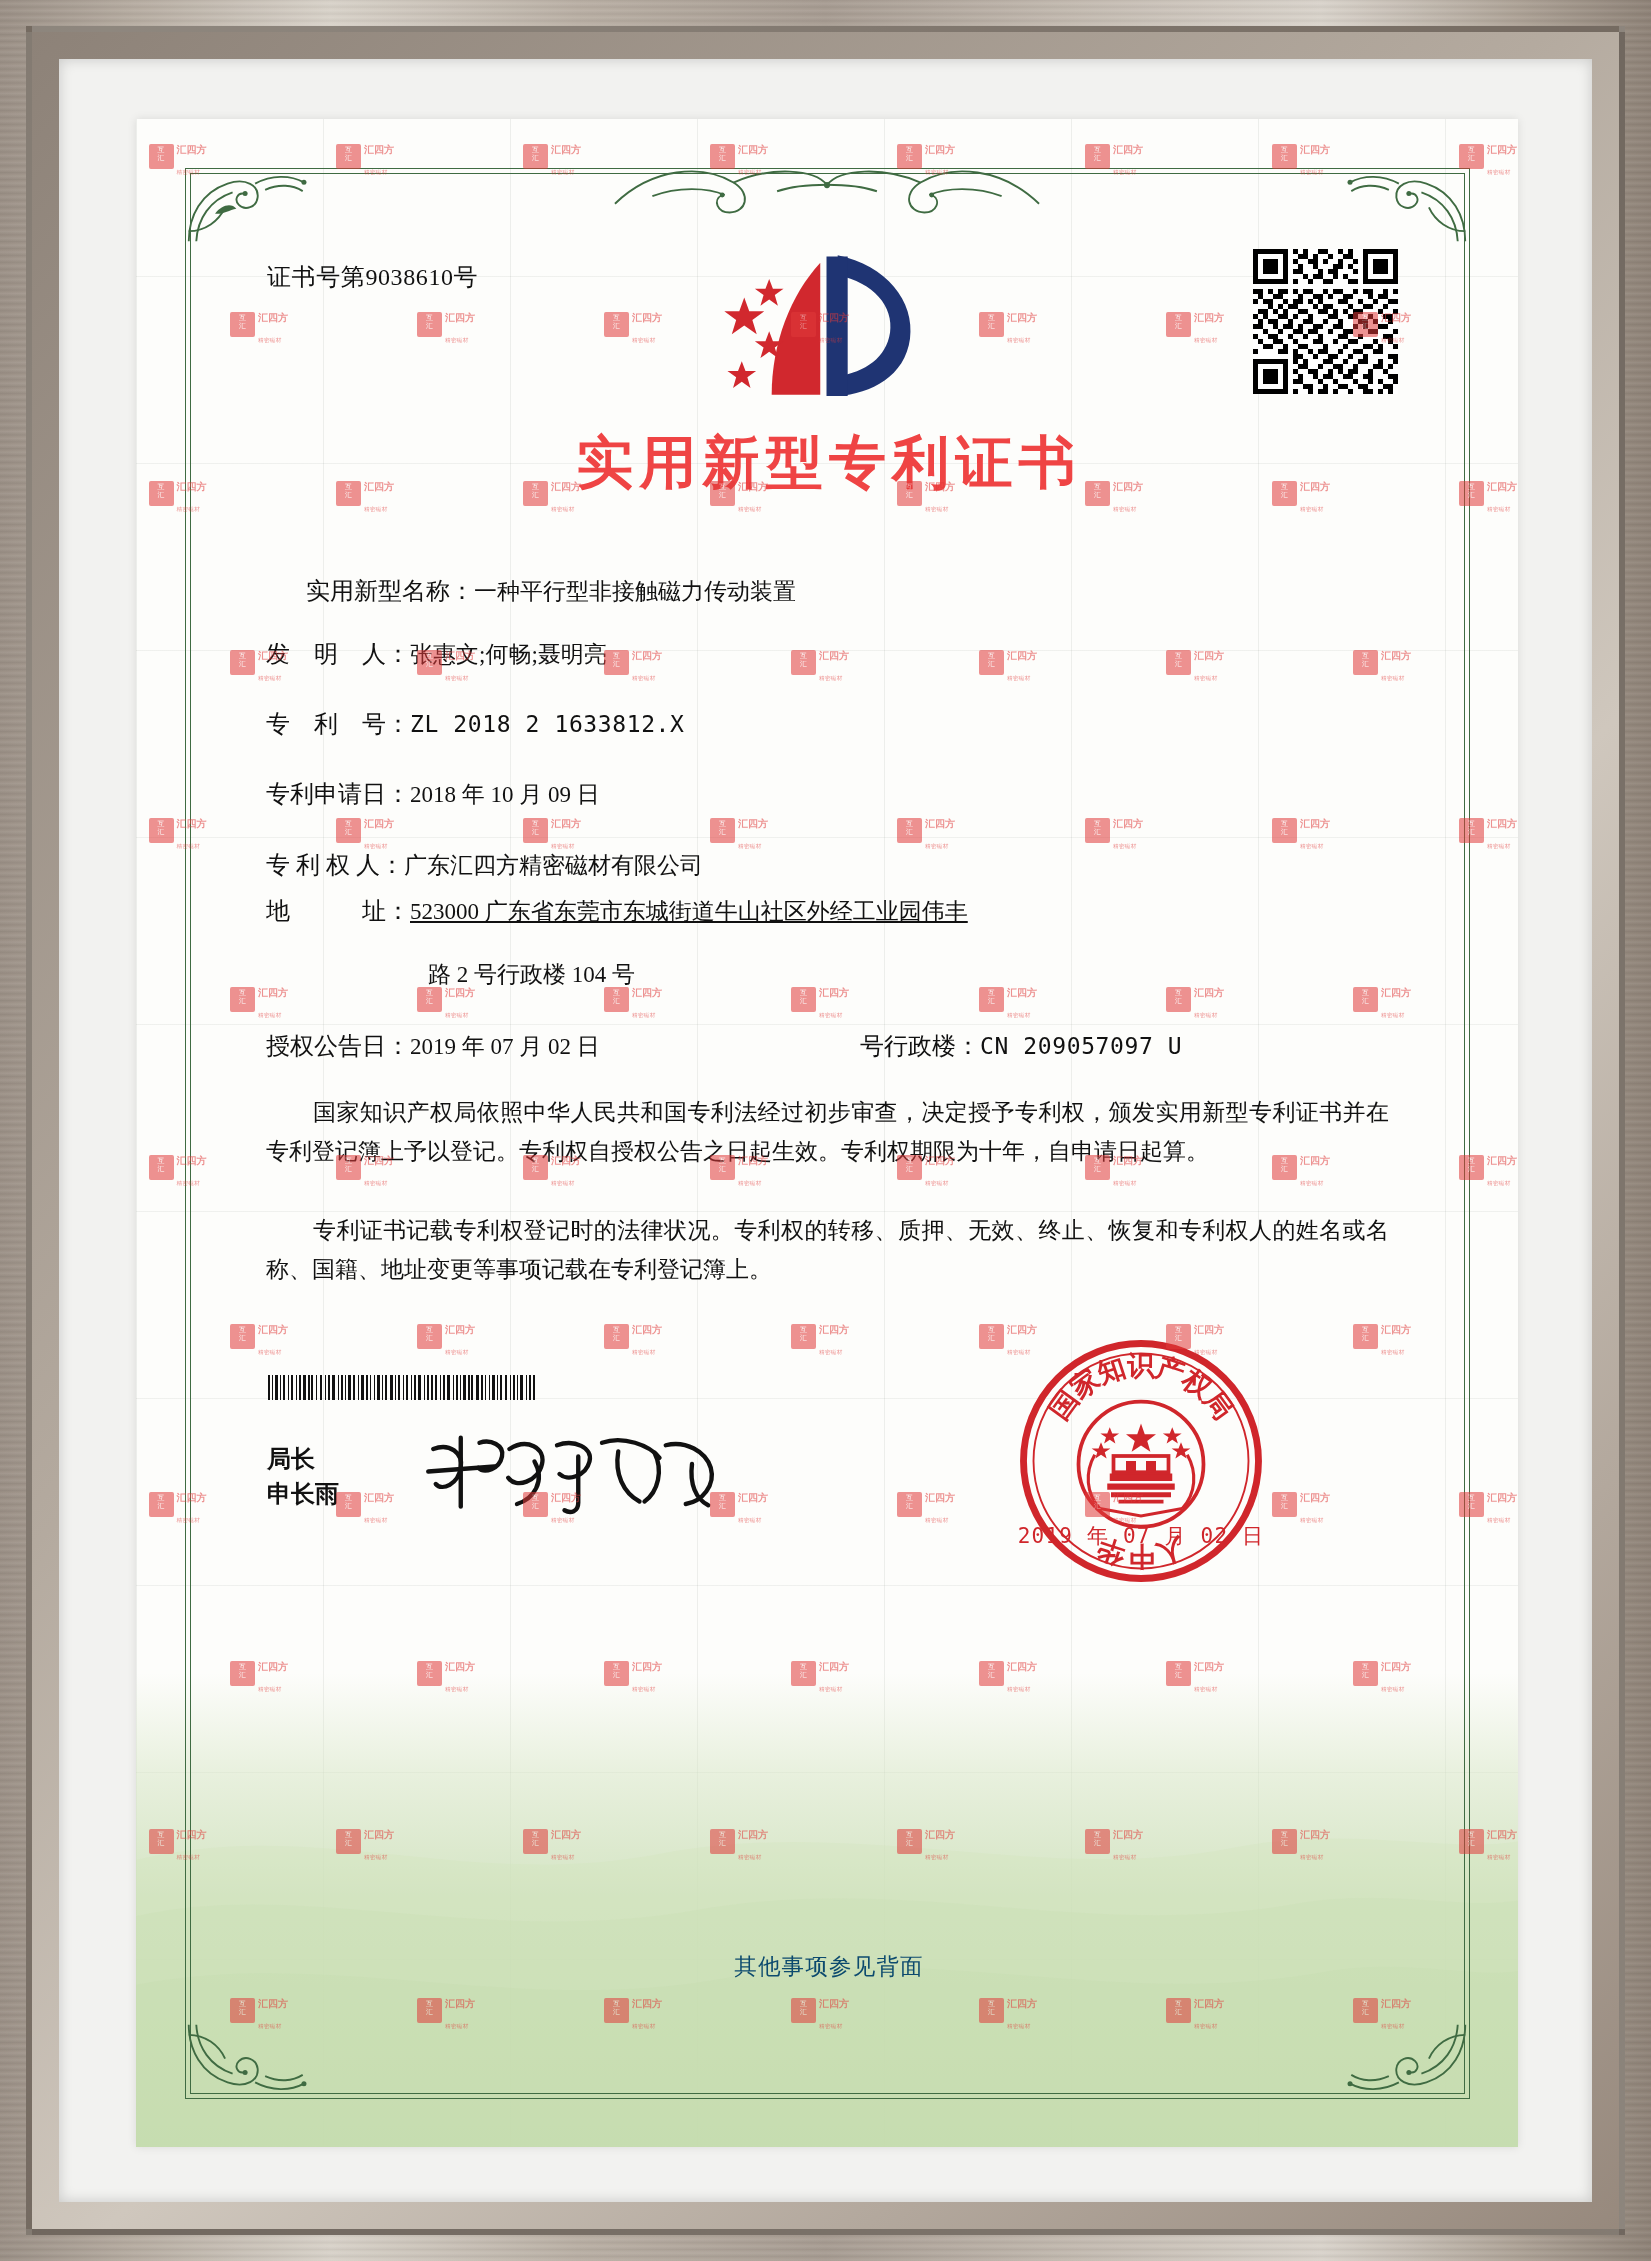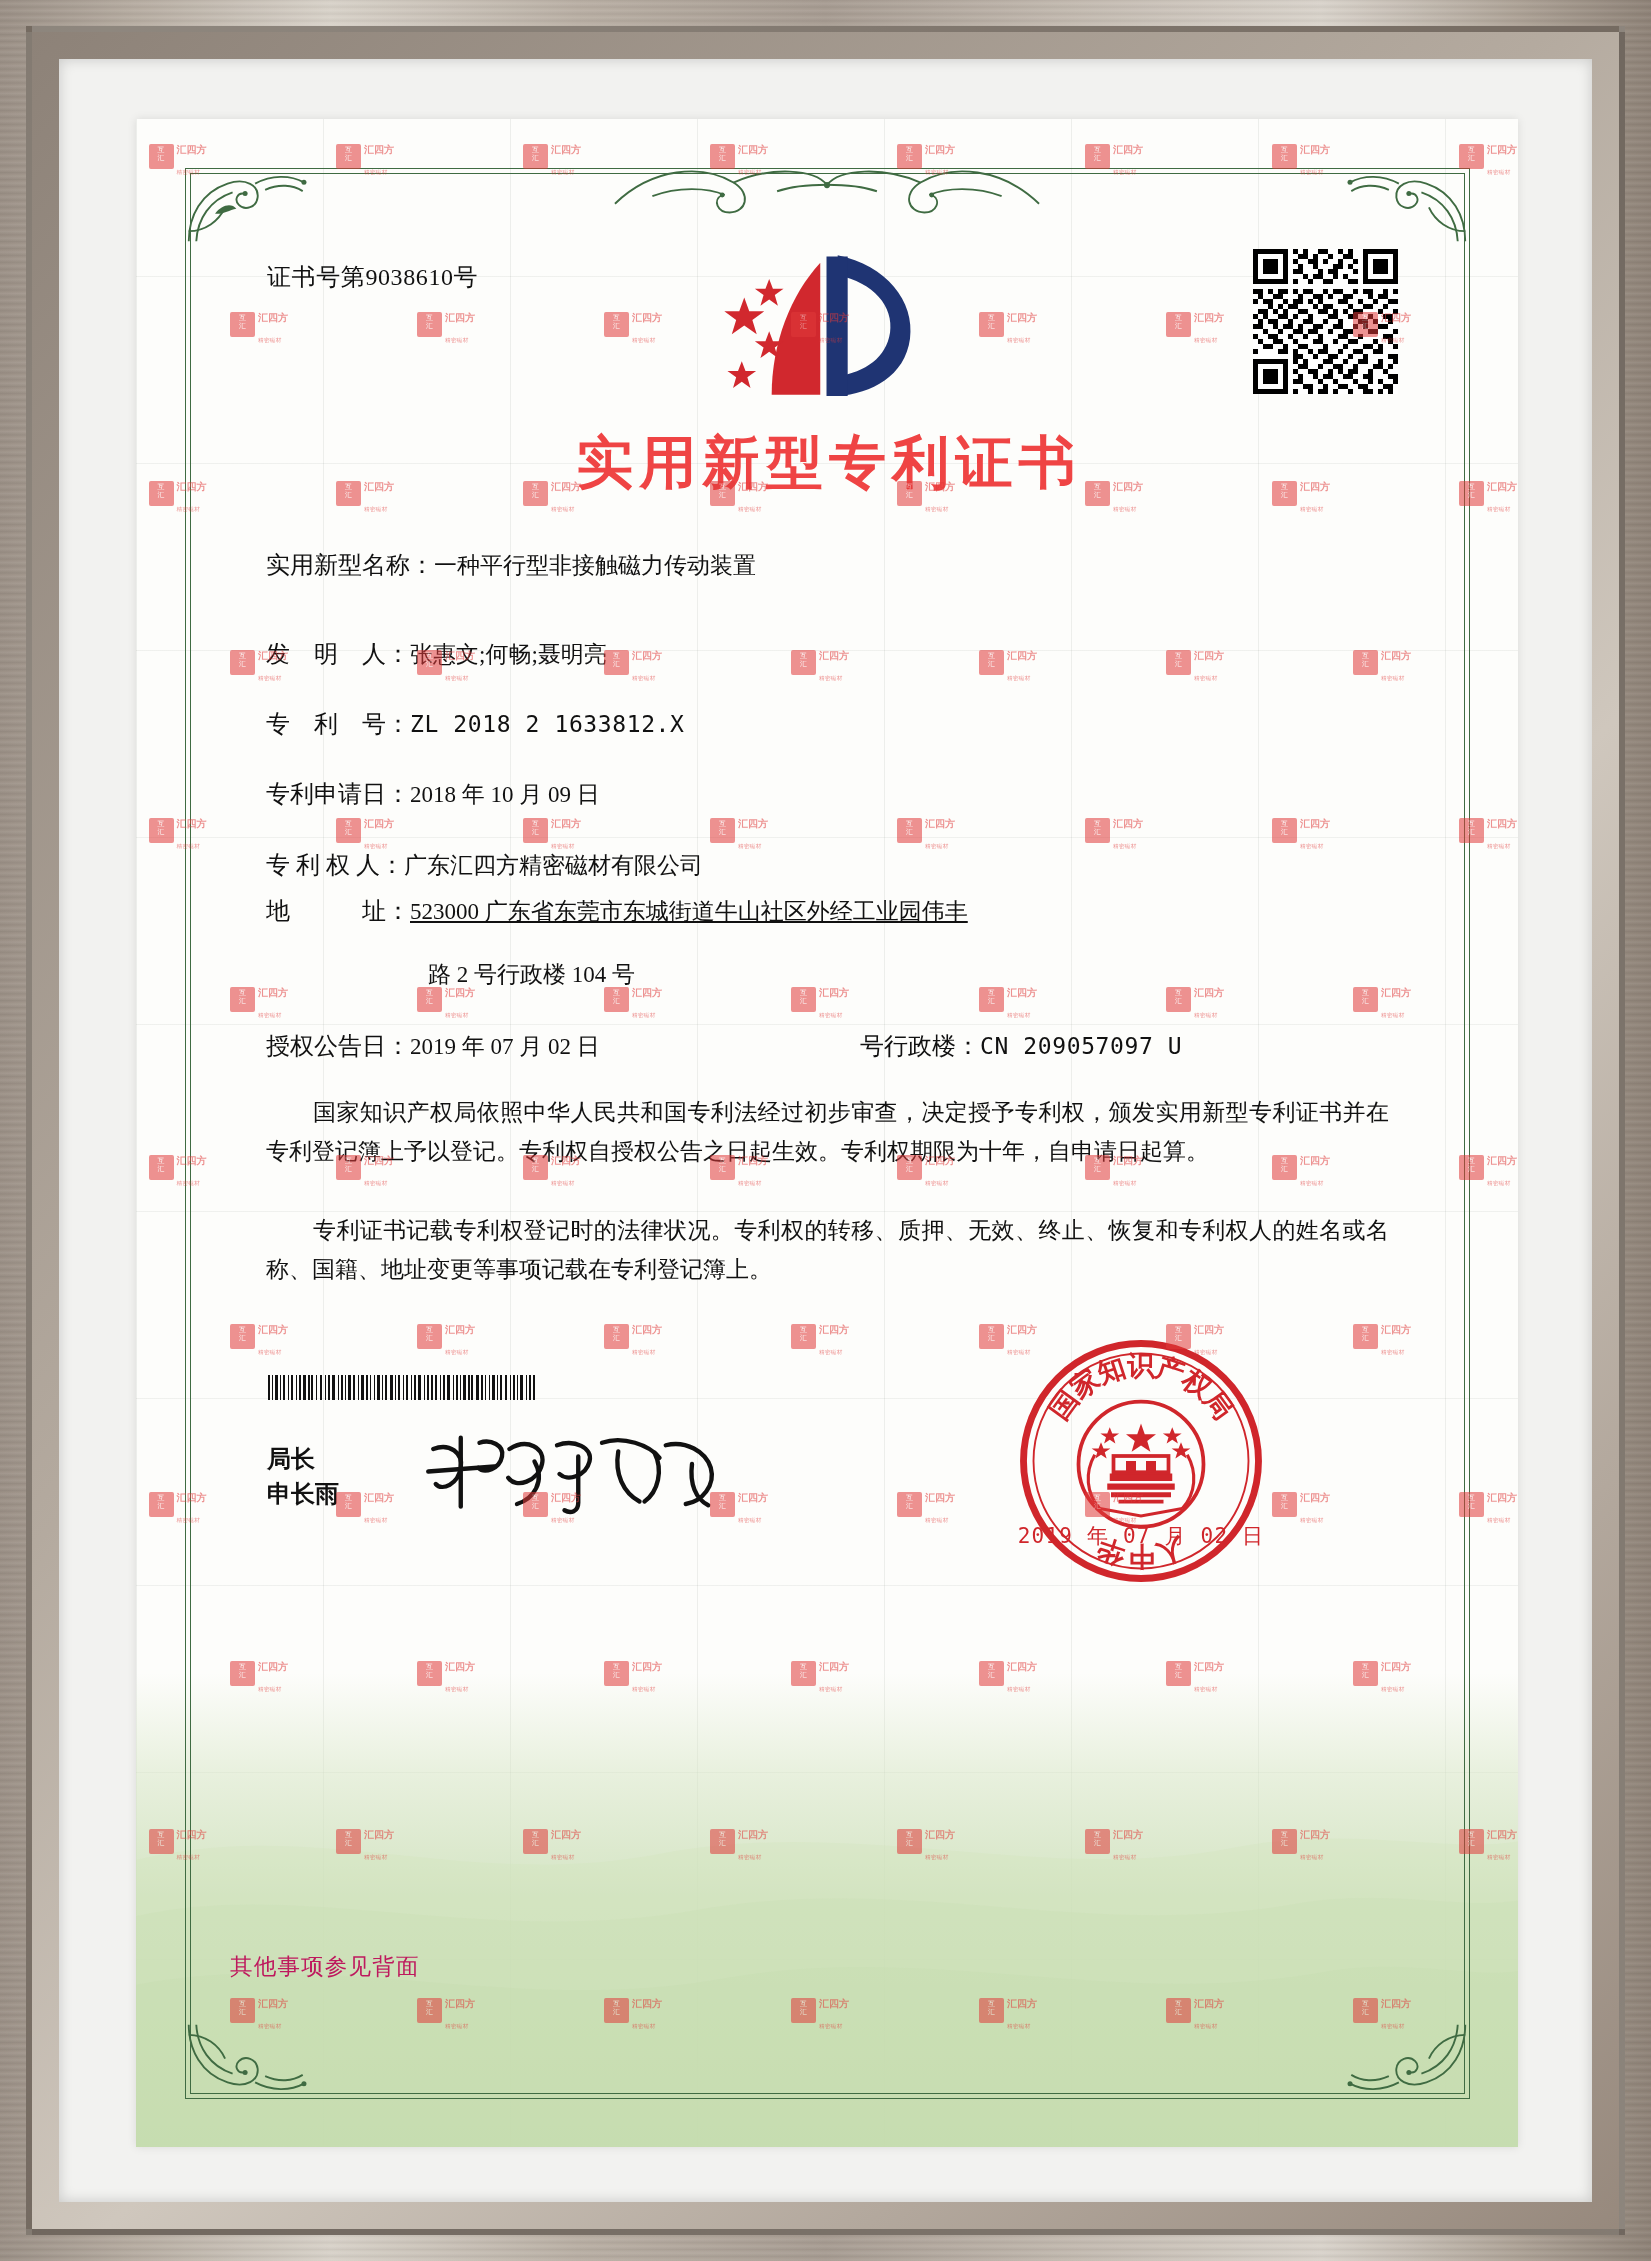"实用新型名称：一种平行型非接触磁力传动装置" #f-name { margin-left: none -> 40px; top: 330px -> 356px }
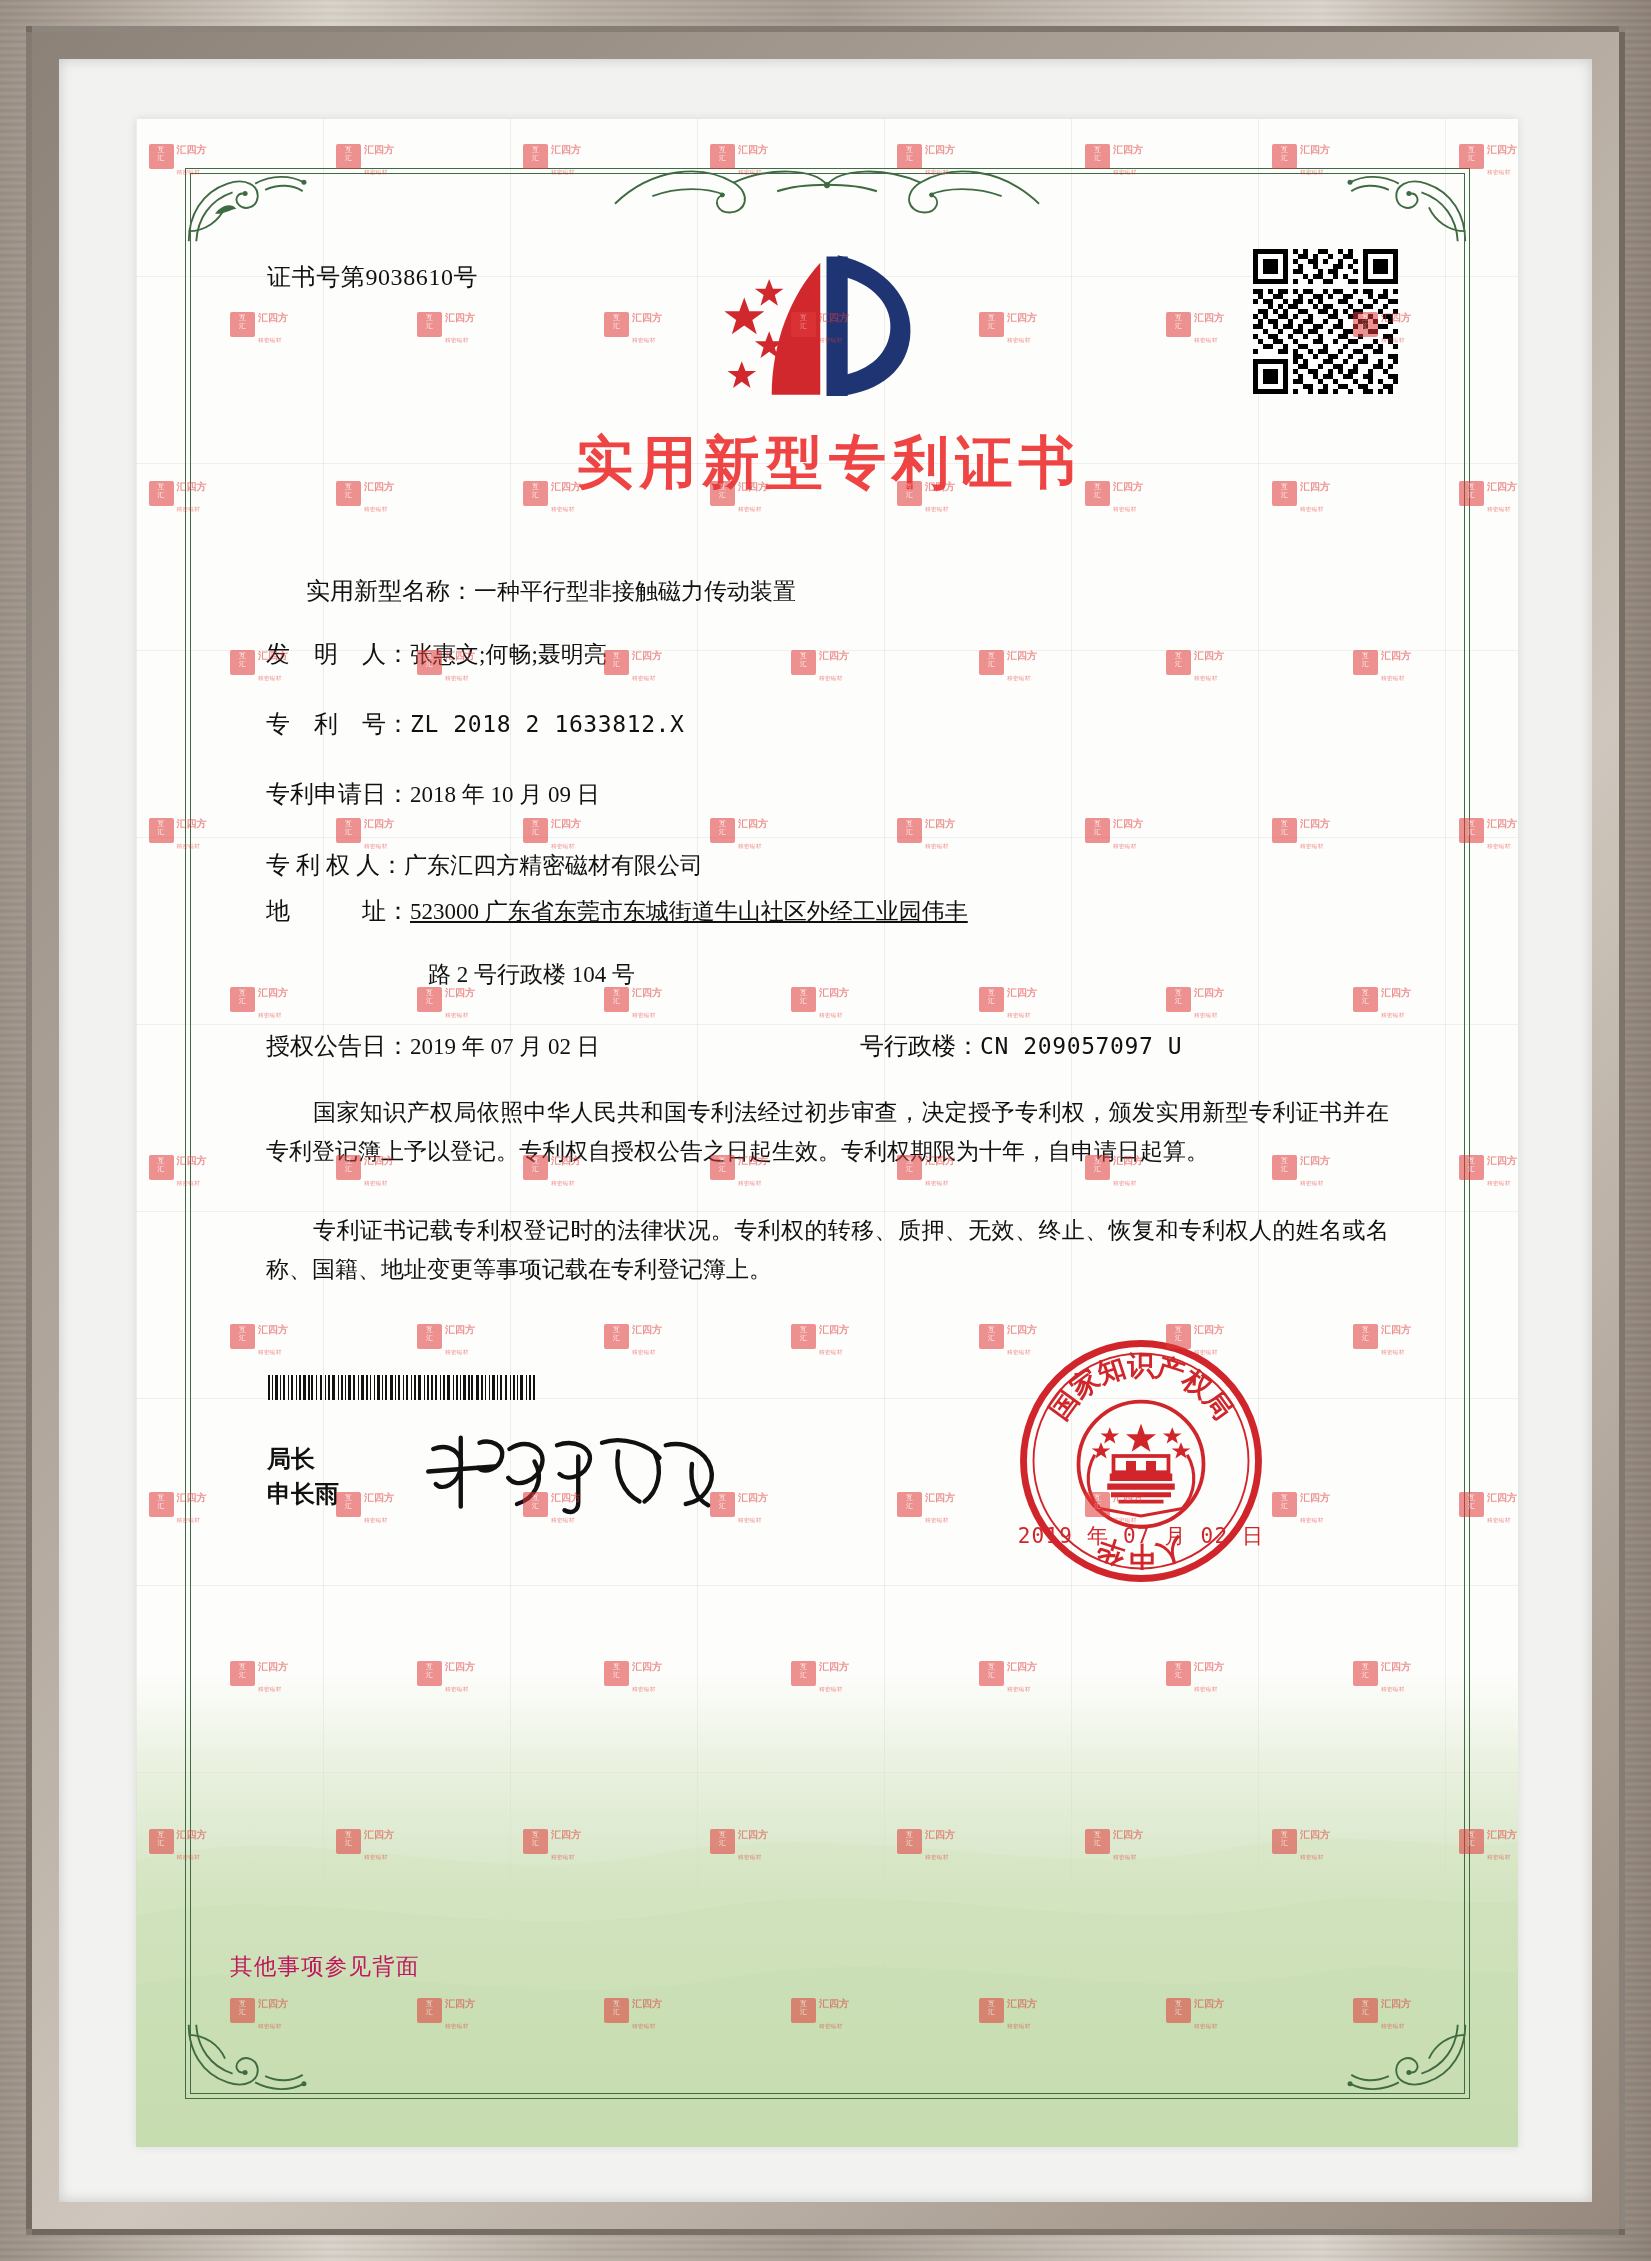"其他事项参见背面" #footnote { color: #be185d -> #0c4a6e; text-align: left -> center }
